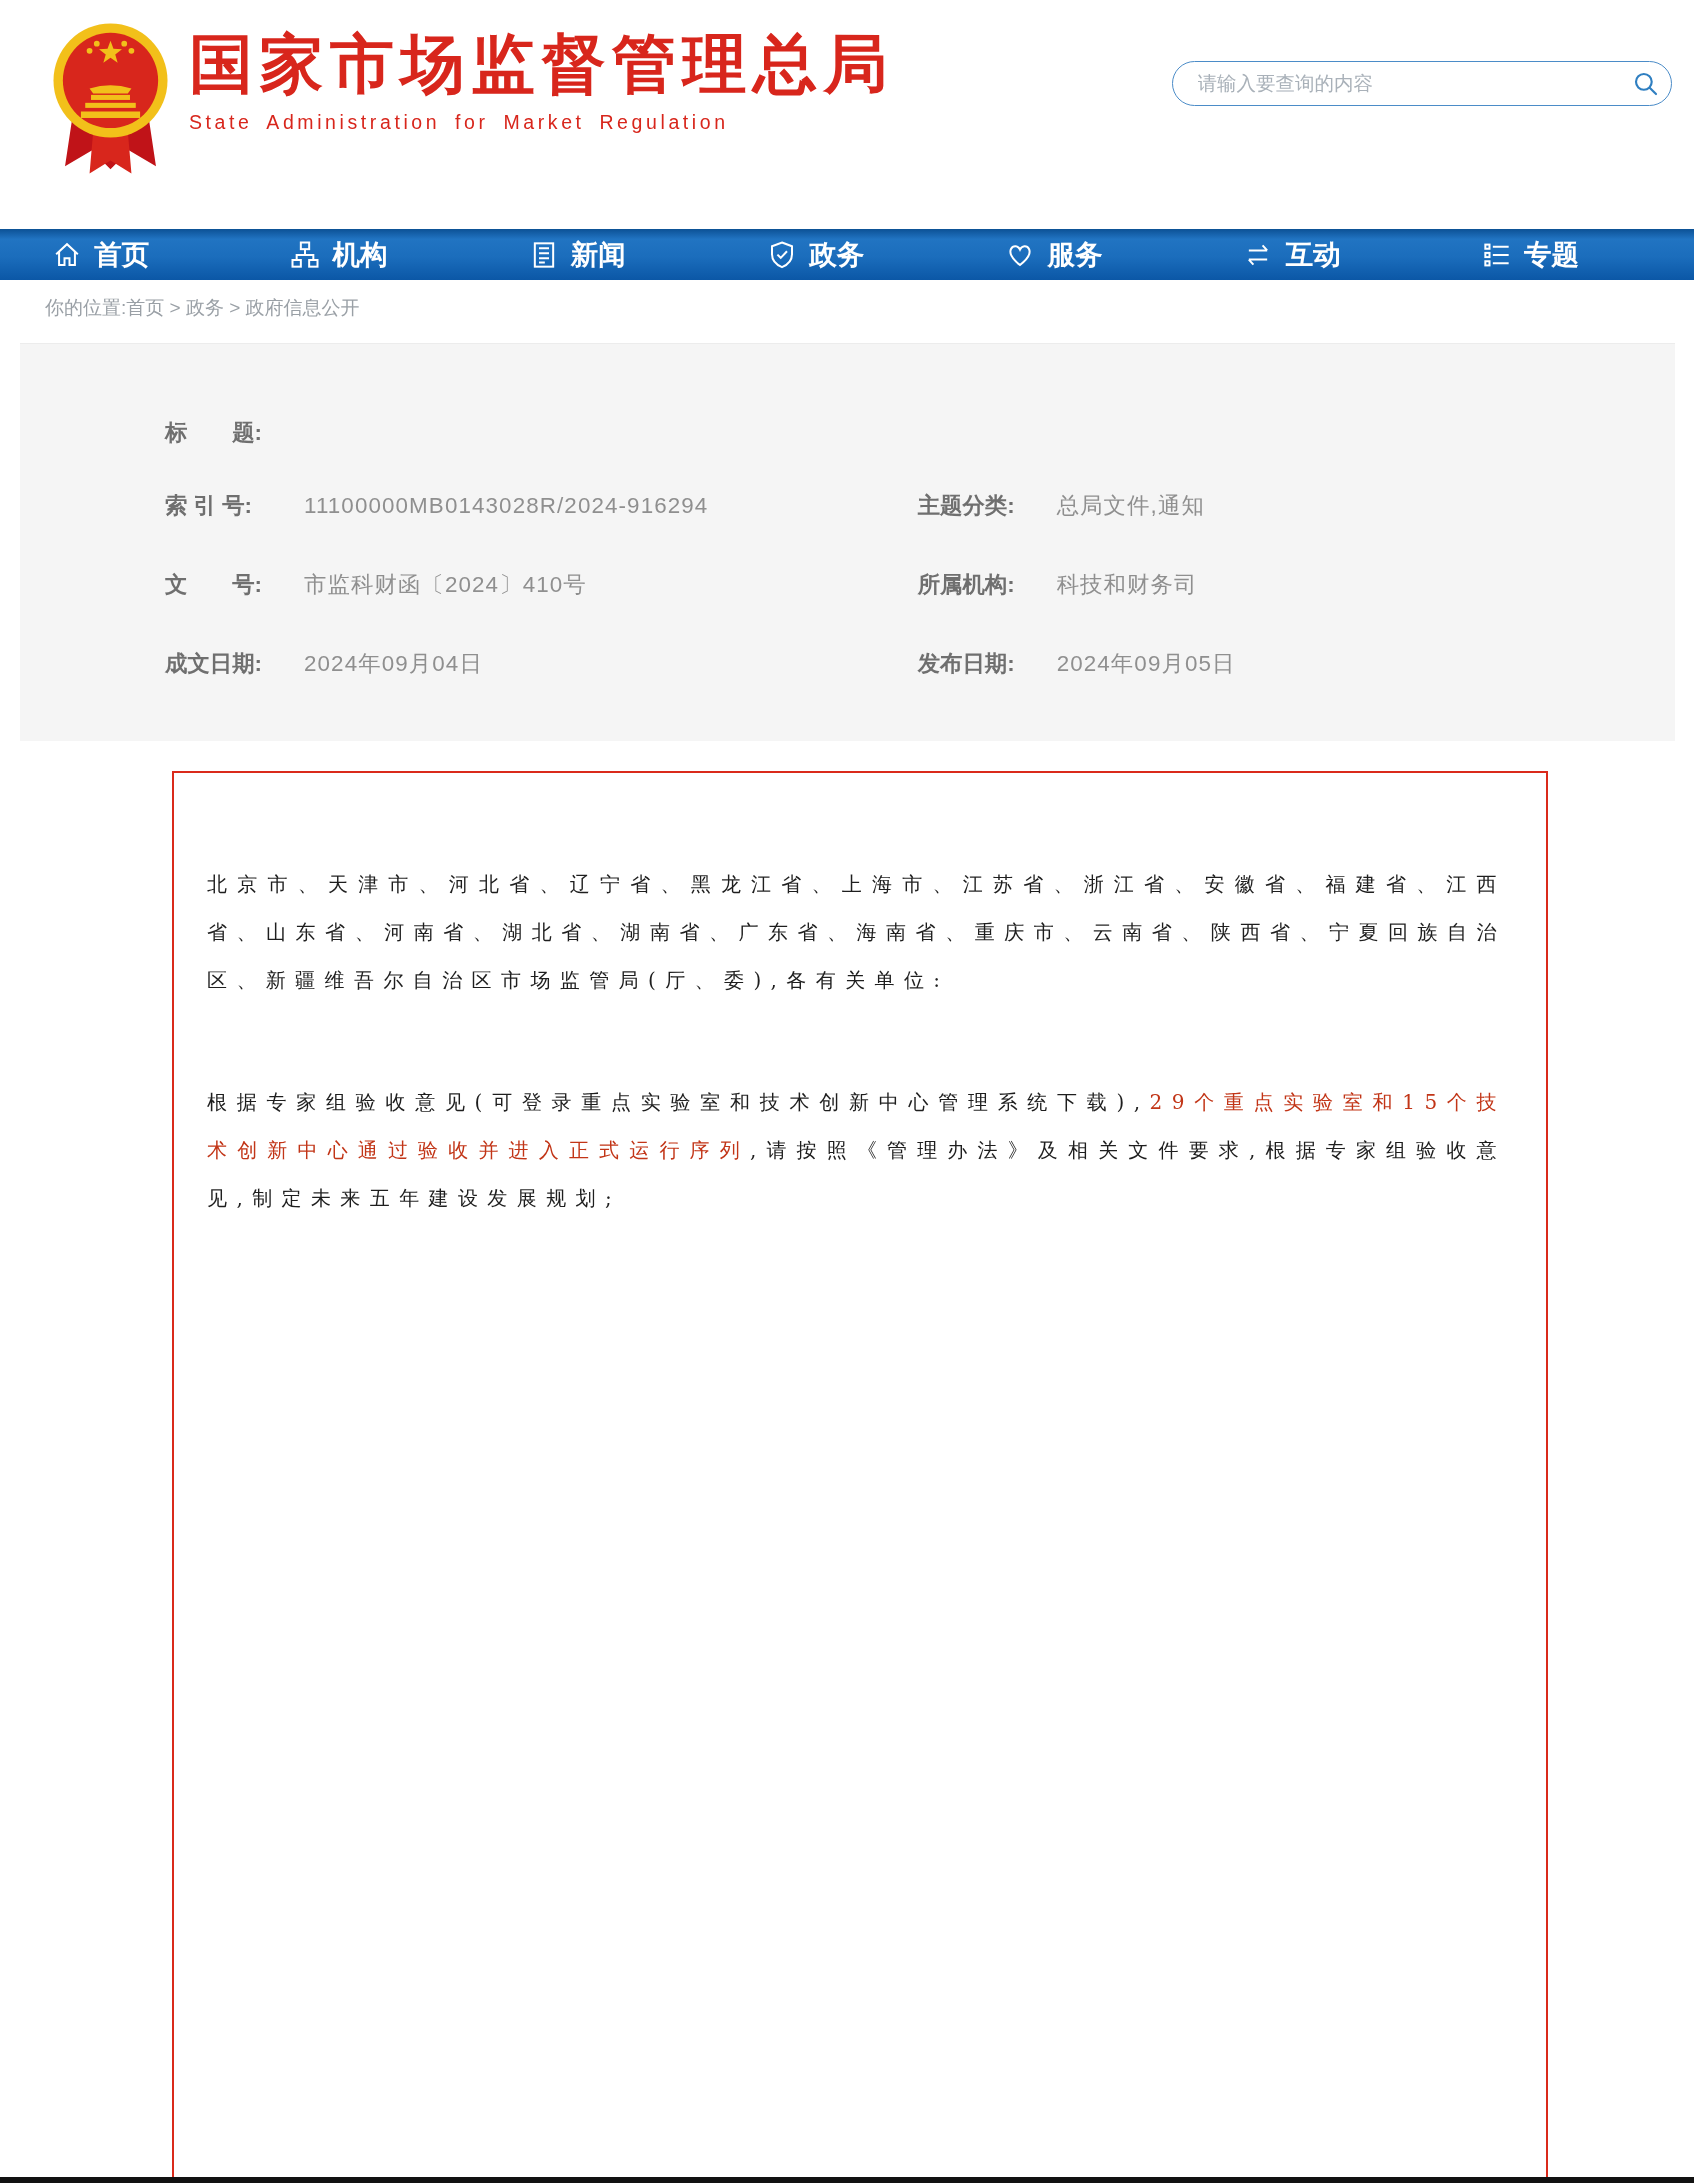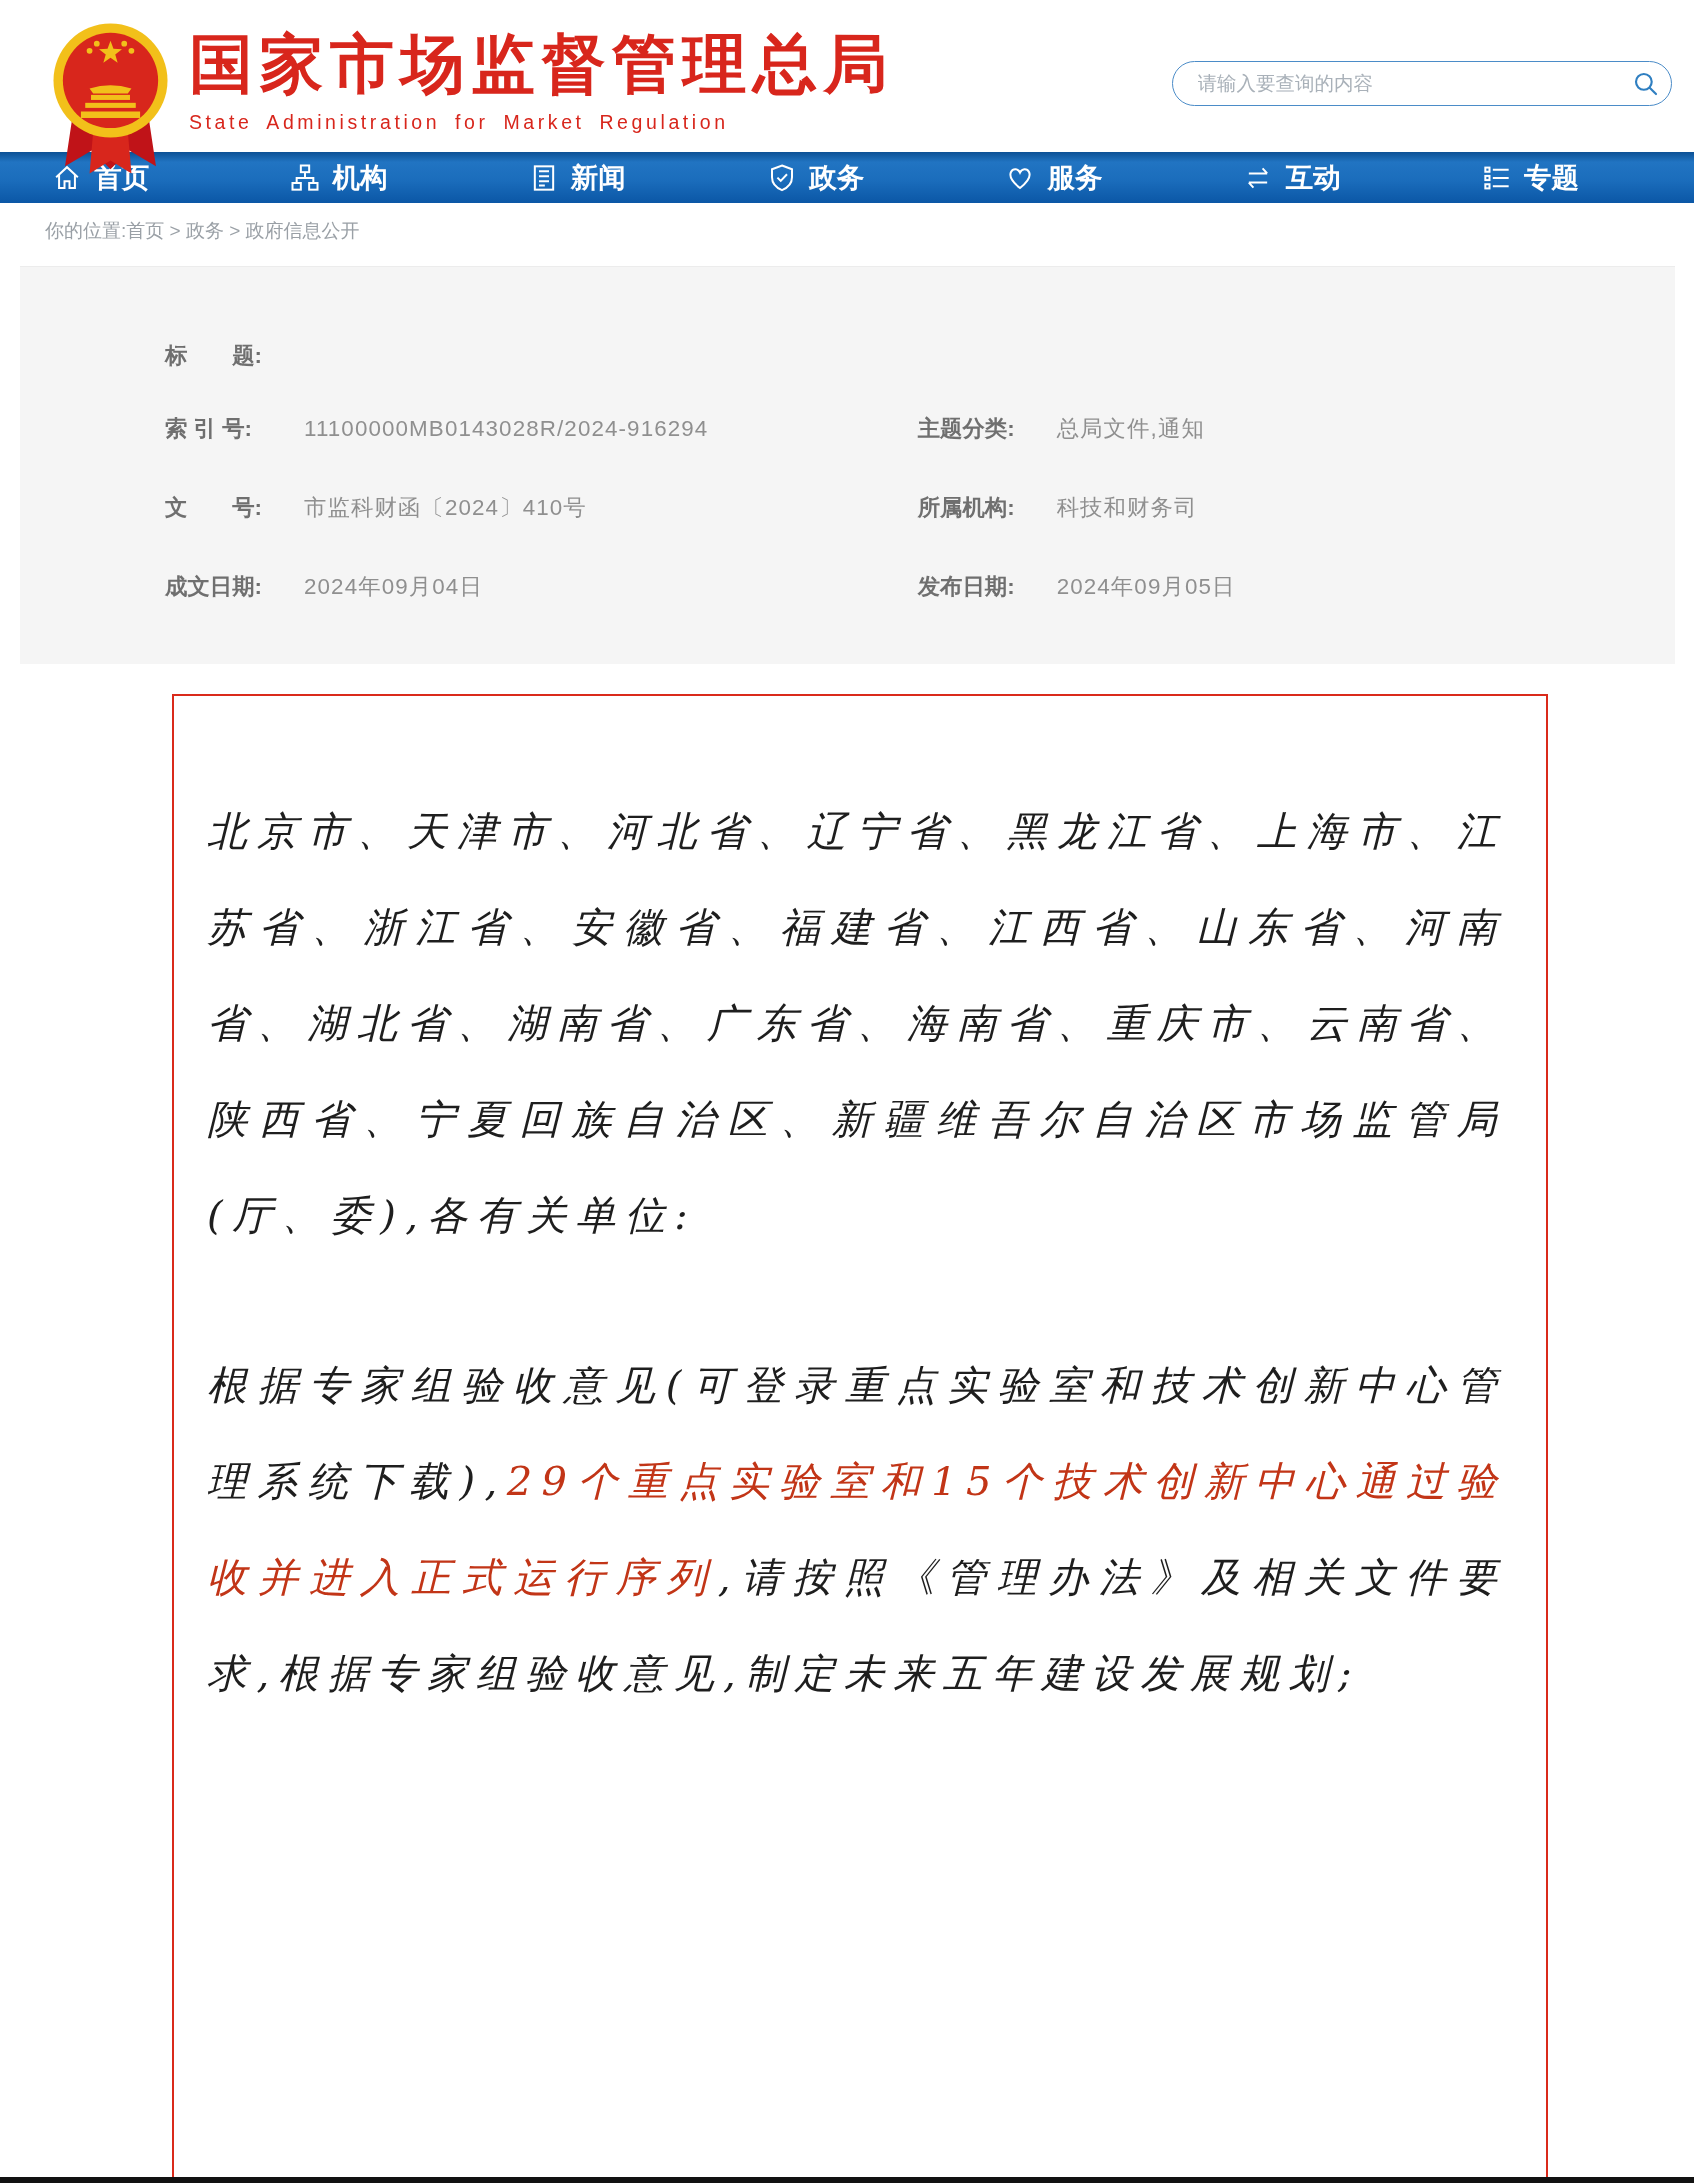"国家市场监督管理总局" .header { height: 152px -> 229px }
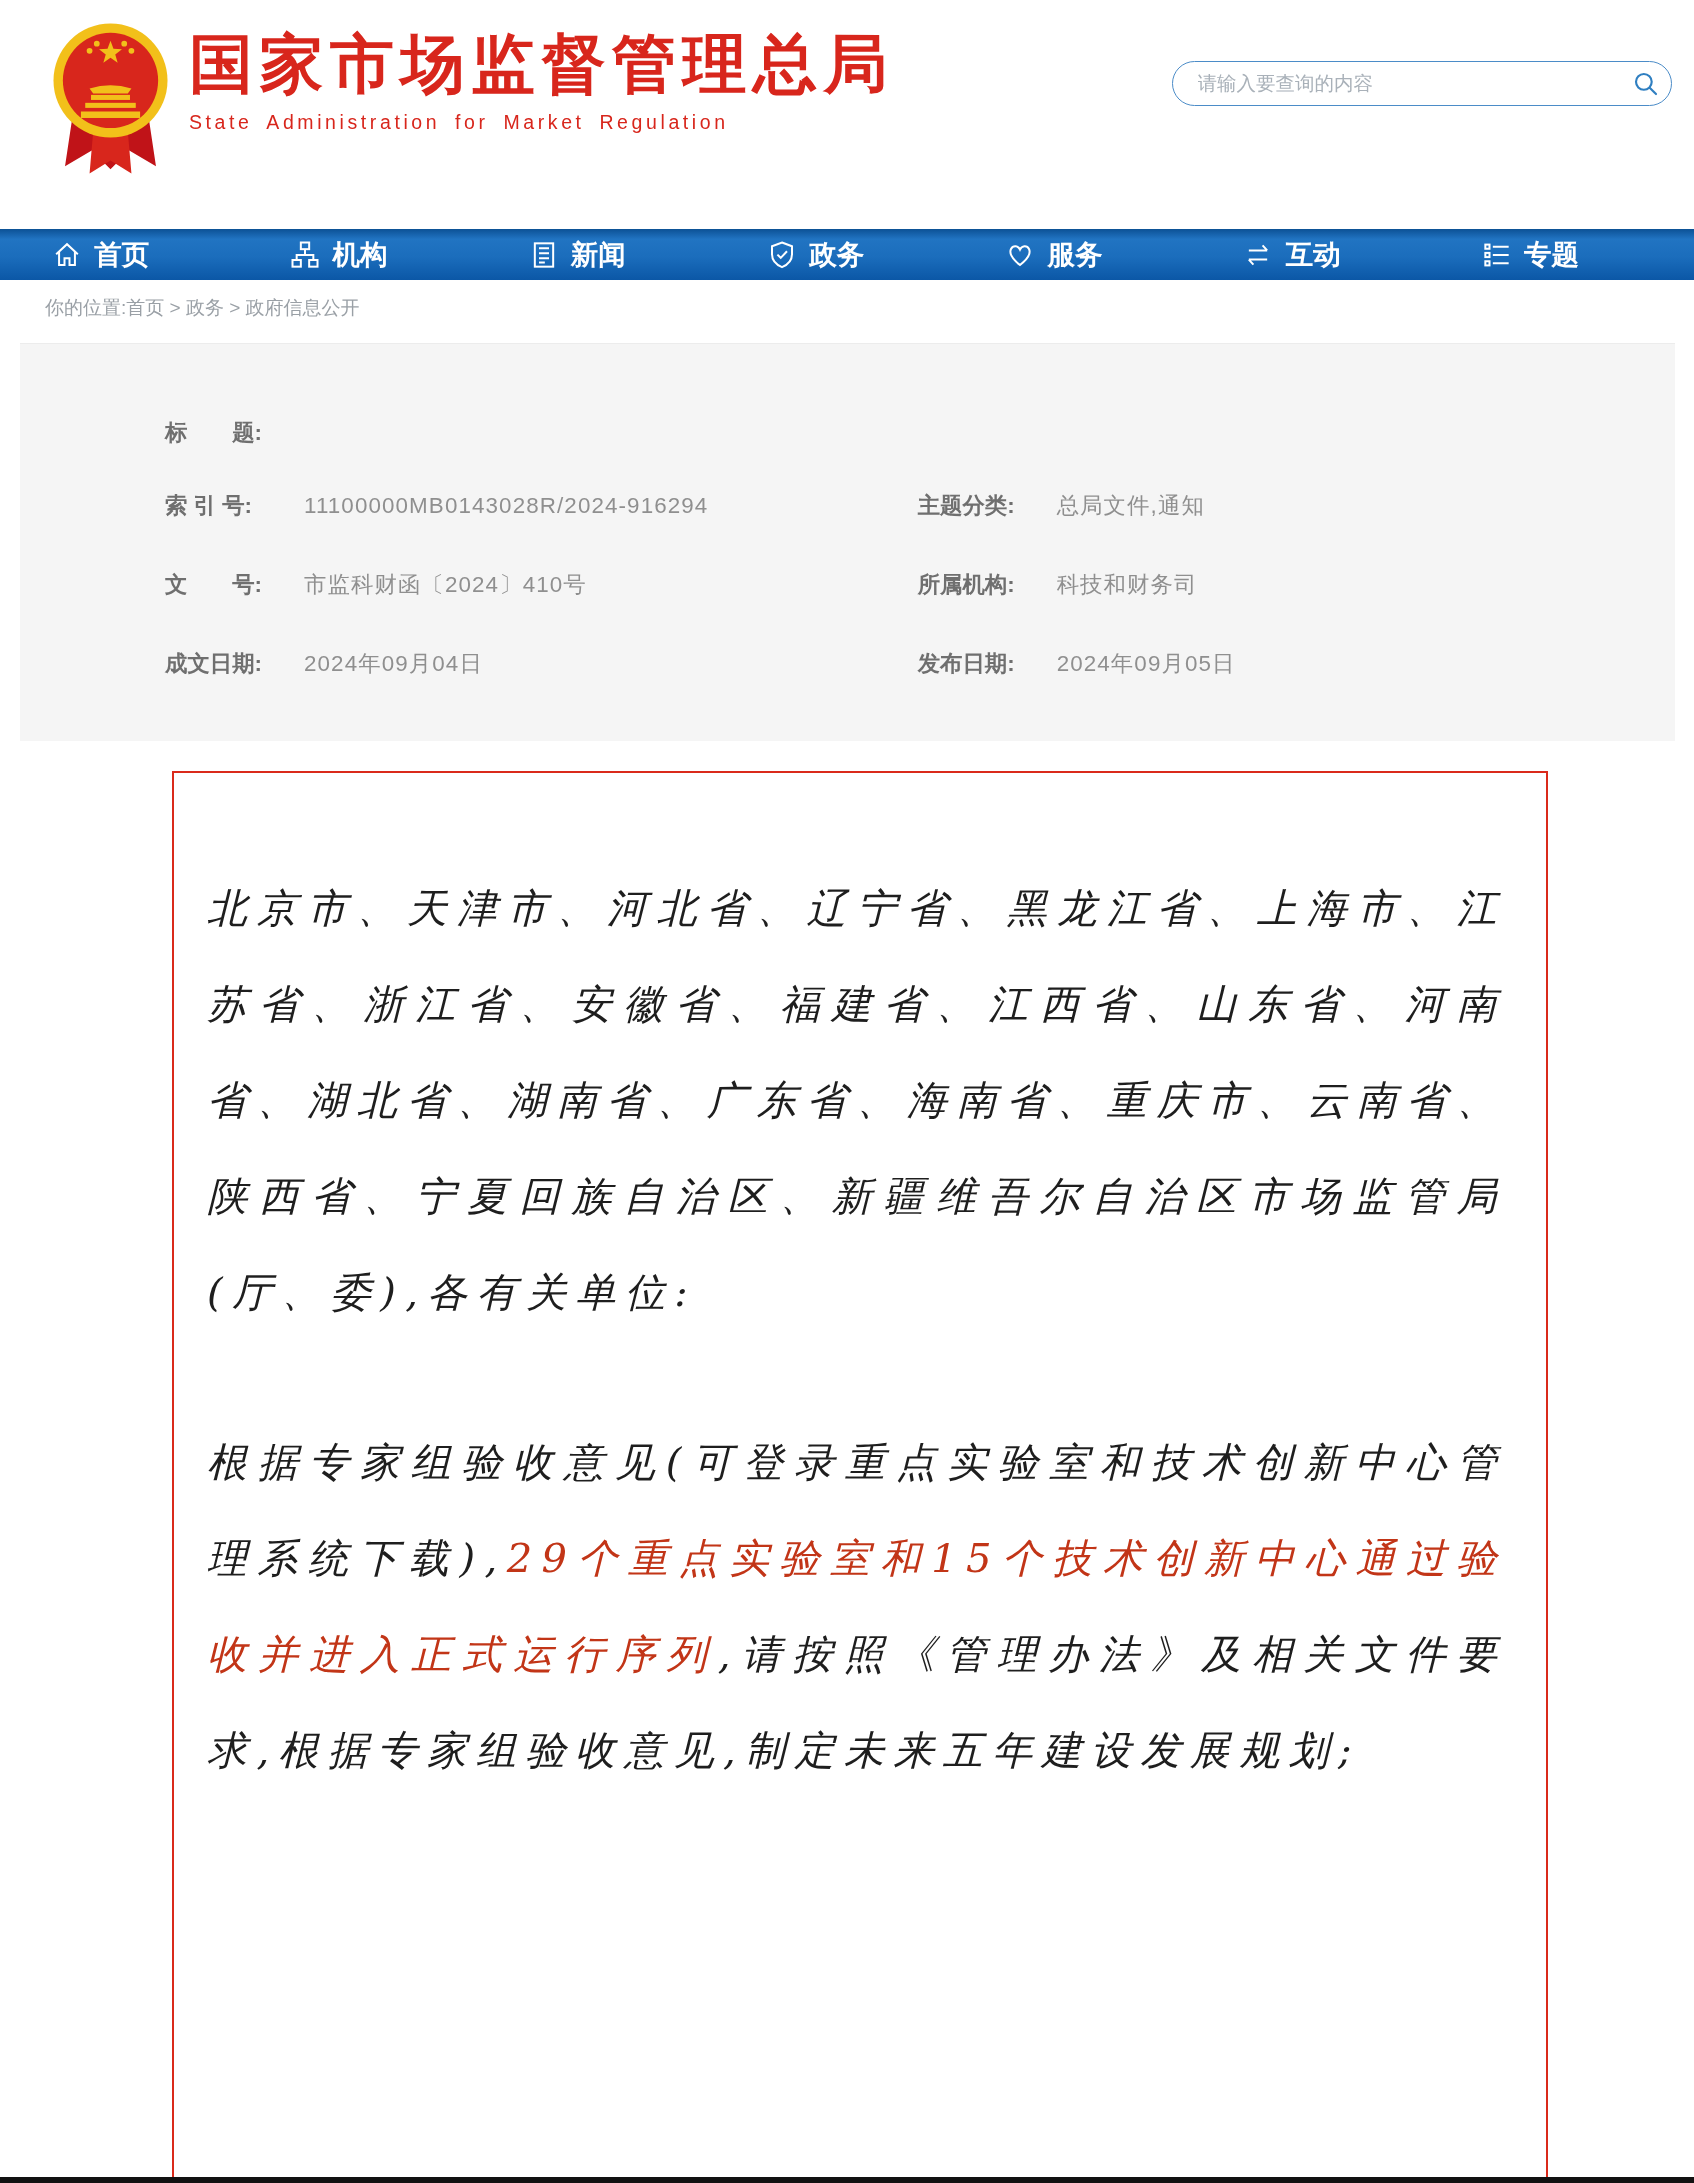"北京市、天津市、河北省、辽宁省、黑龙江省、上海市、江苏省、浙江省、安徽省、福建省" .doc-p { font-size: 40px -> 20px; font-style: italic -> none }
